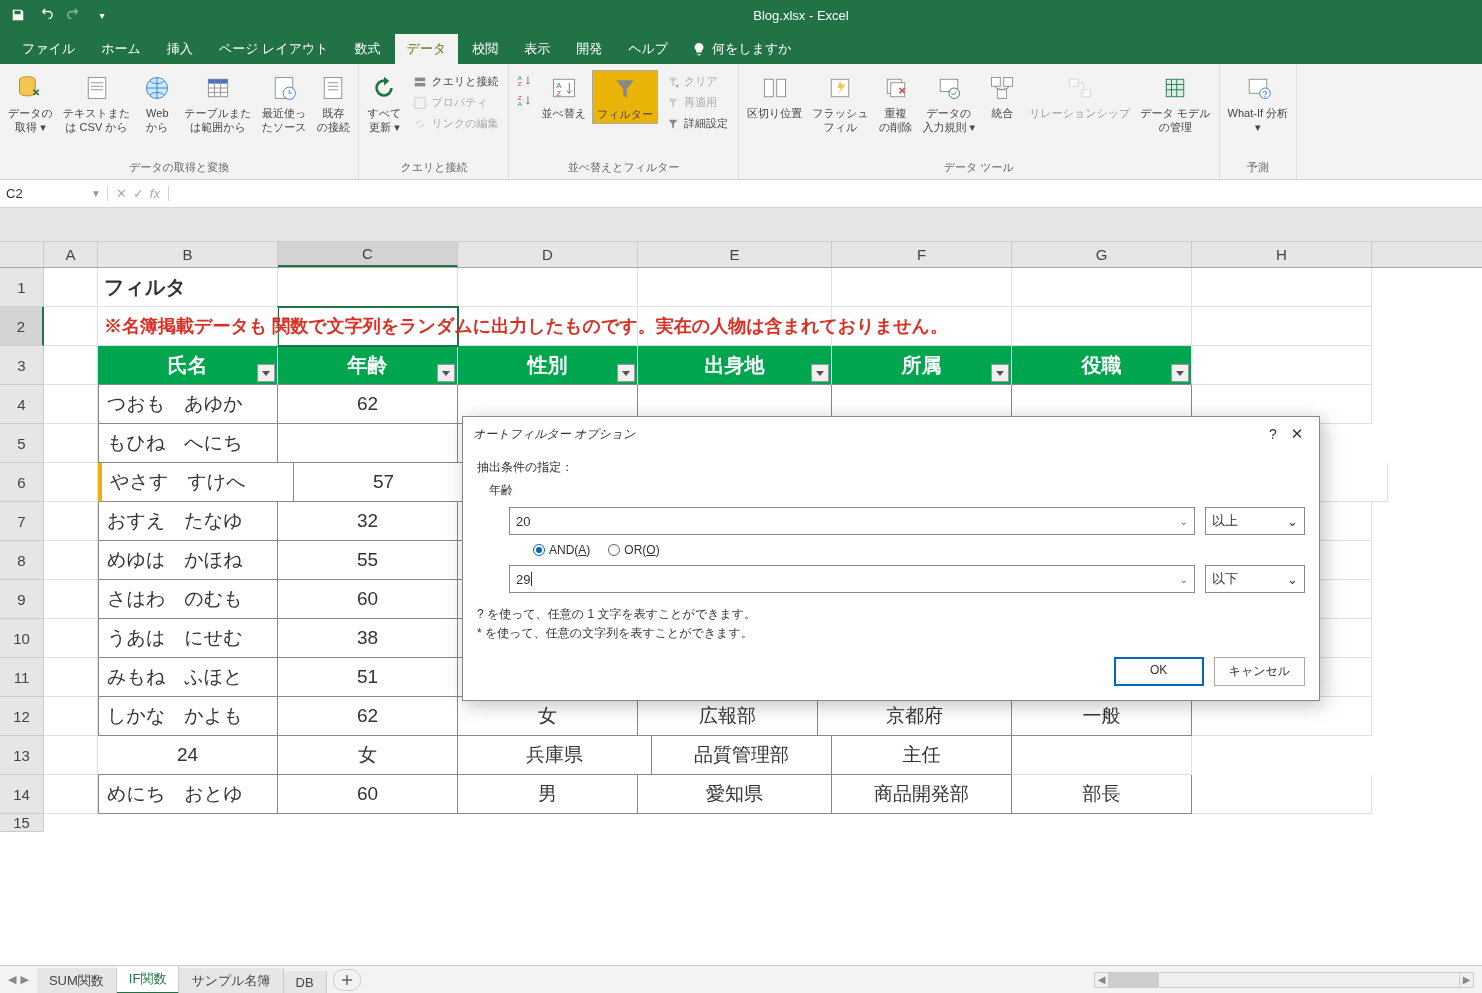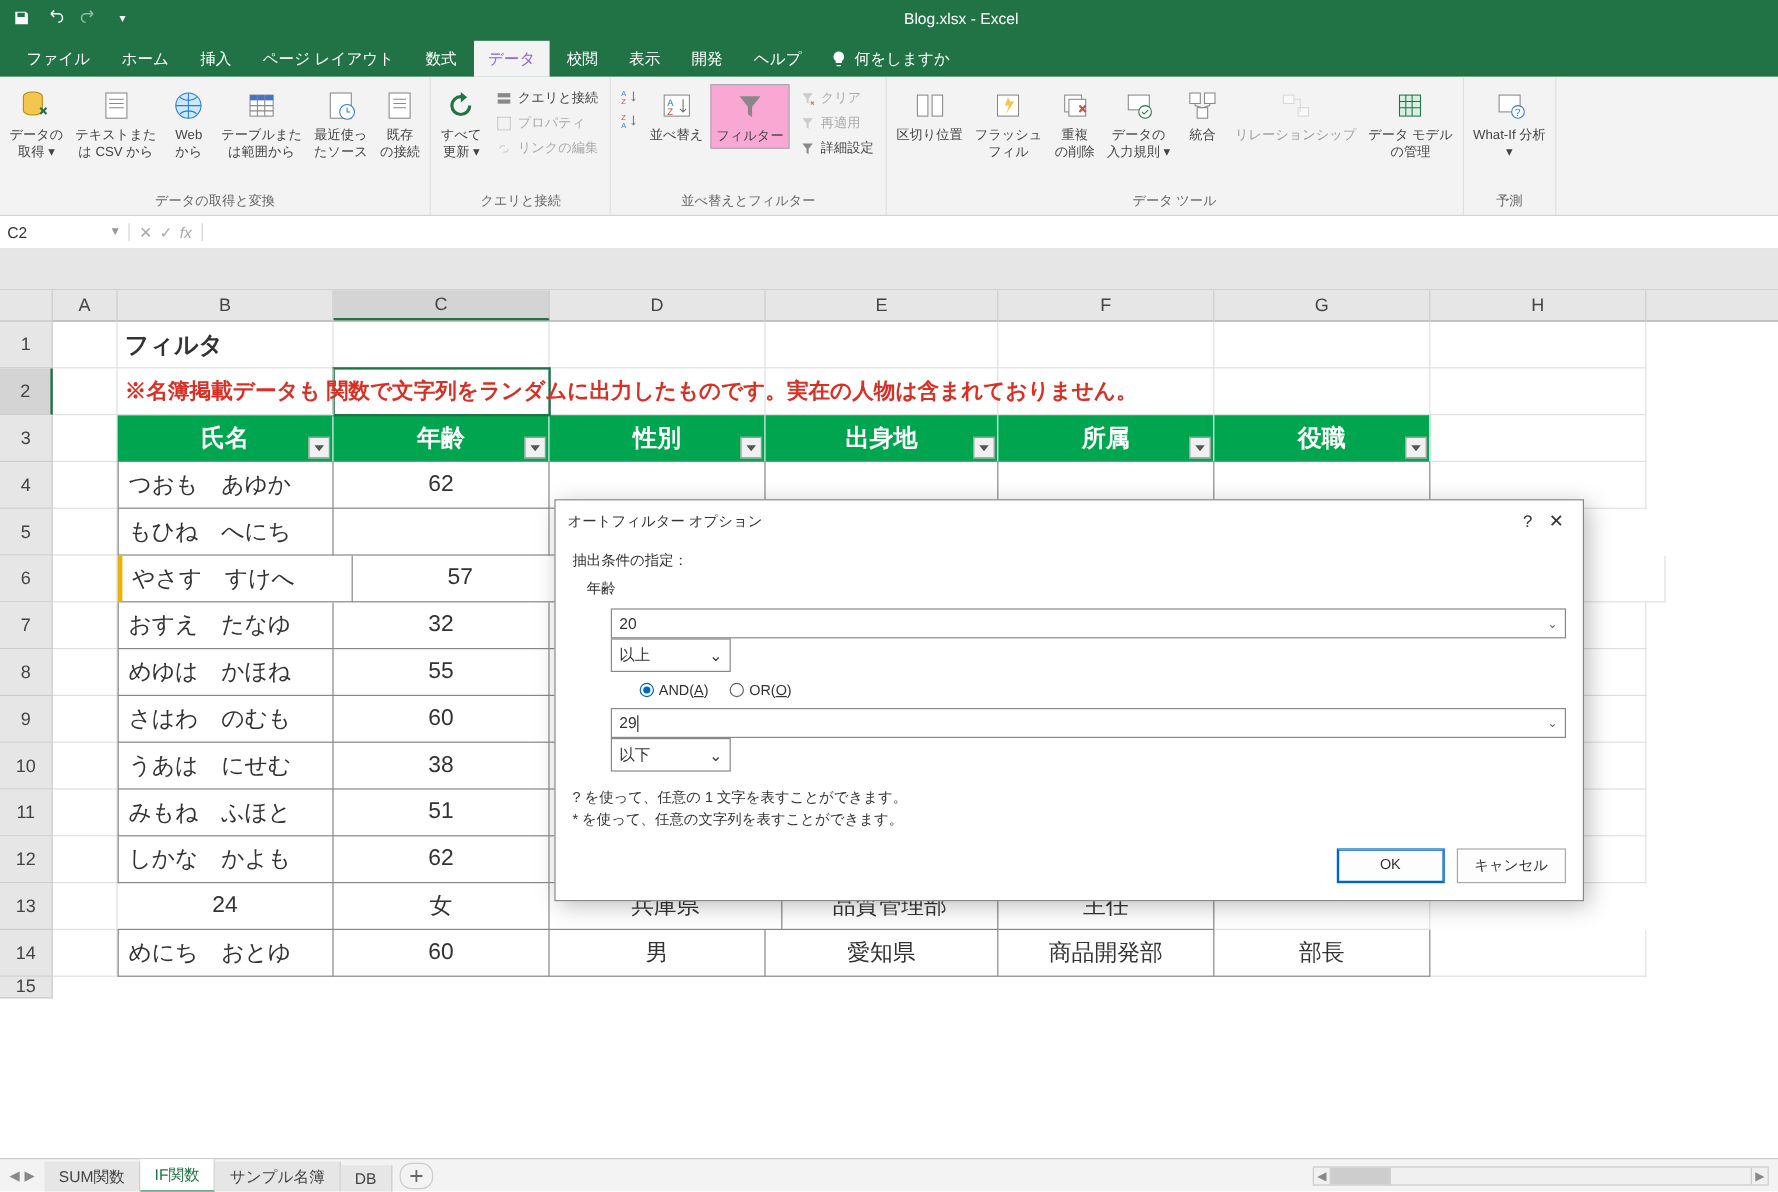"データ" .tab.active { color: #8b5cf6 -> #4d7c0f }
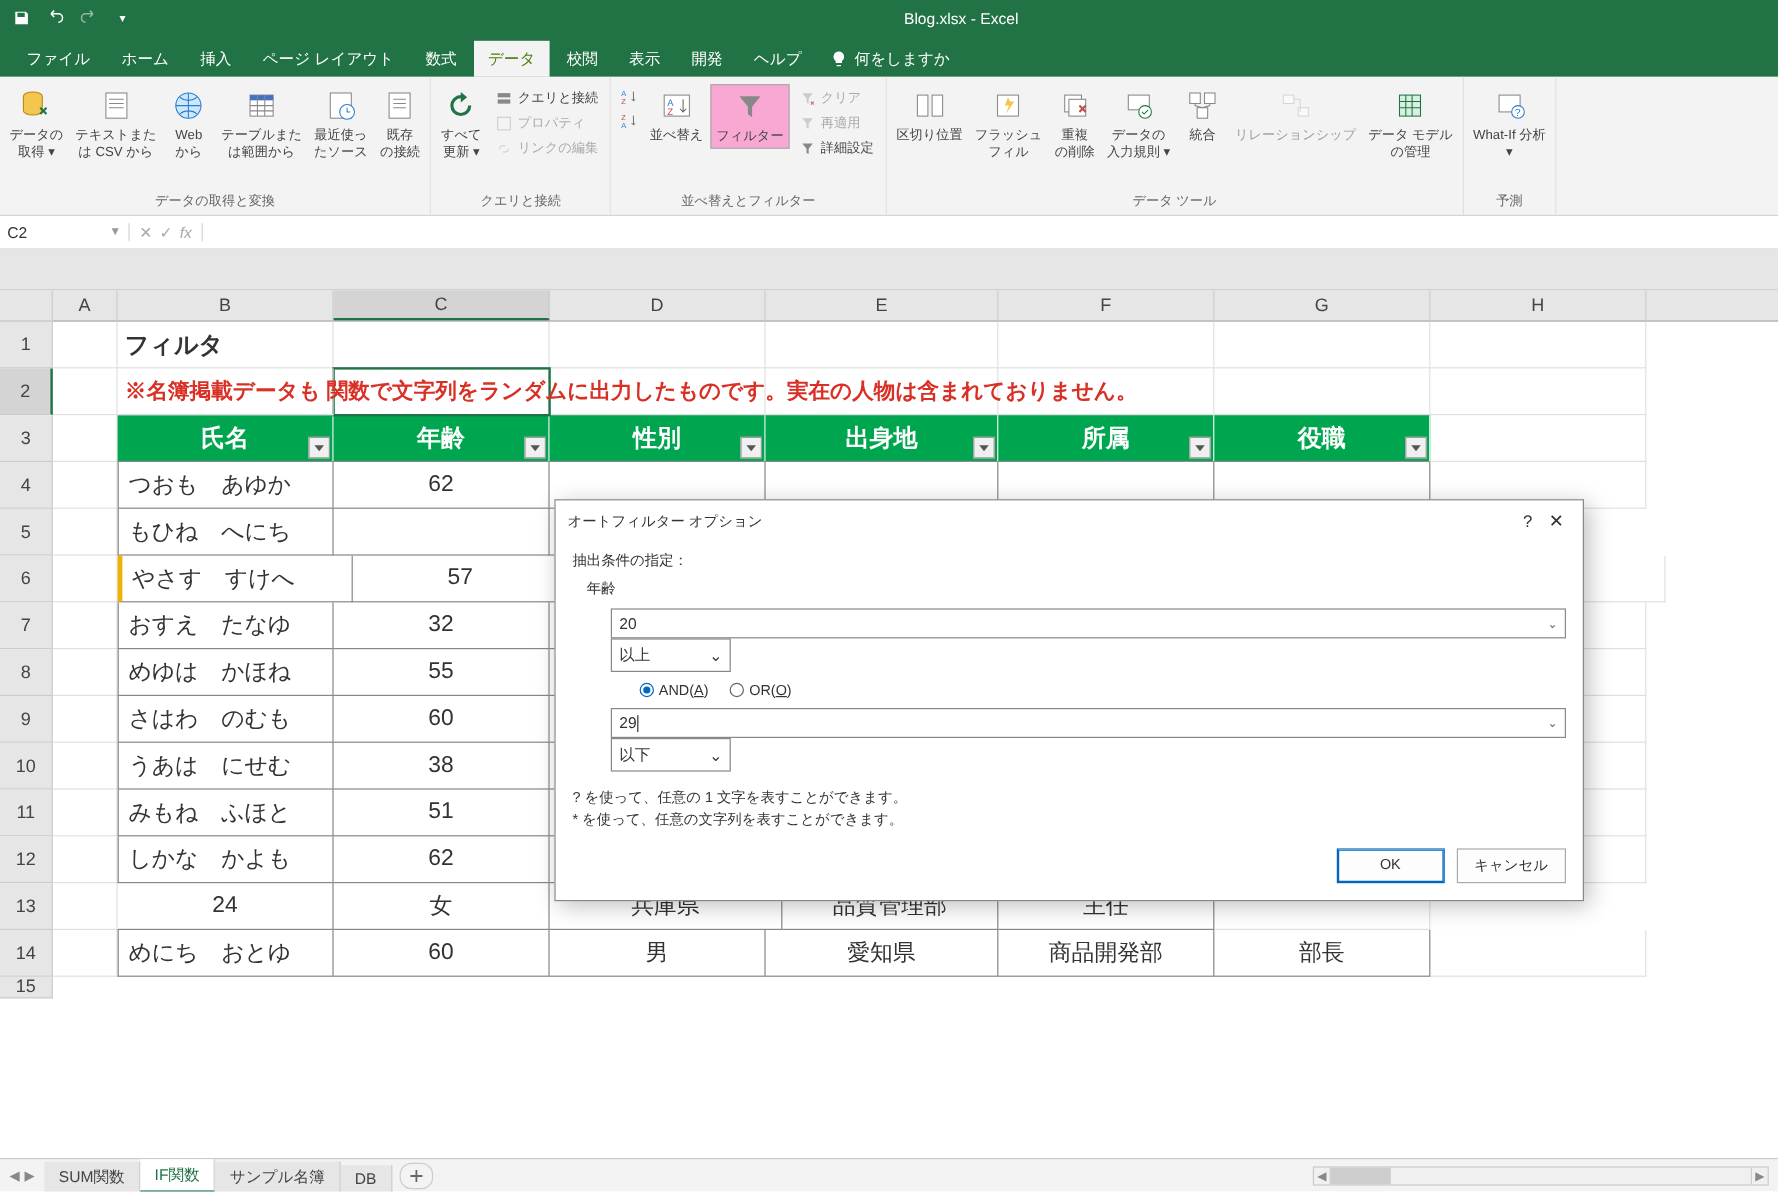"フィルター" .ribbon-big-btn.active { background: #f9a8d4 -> #eab308 }
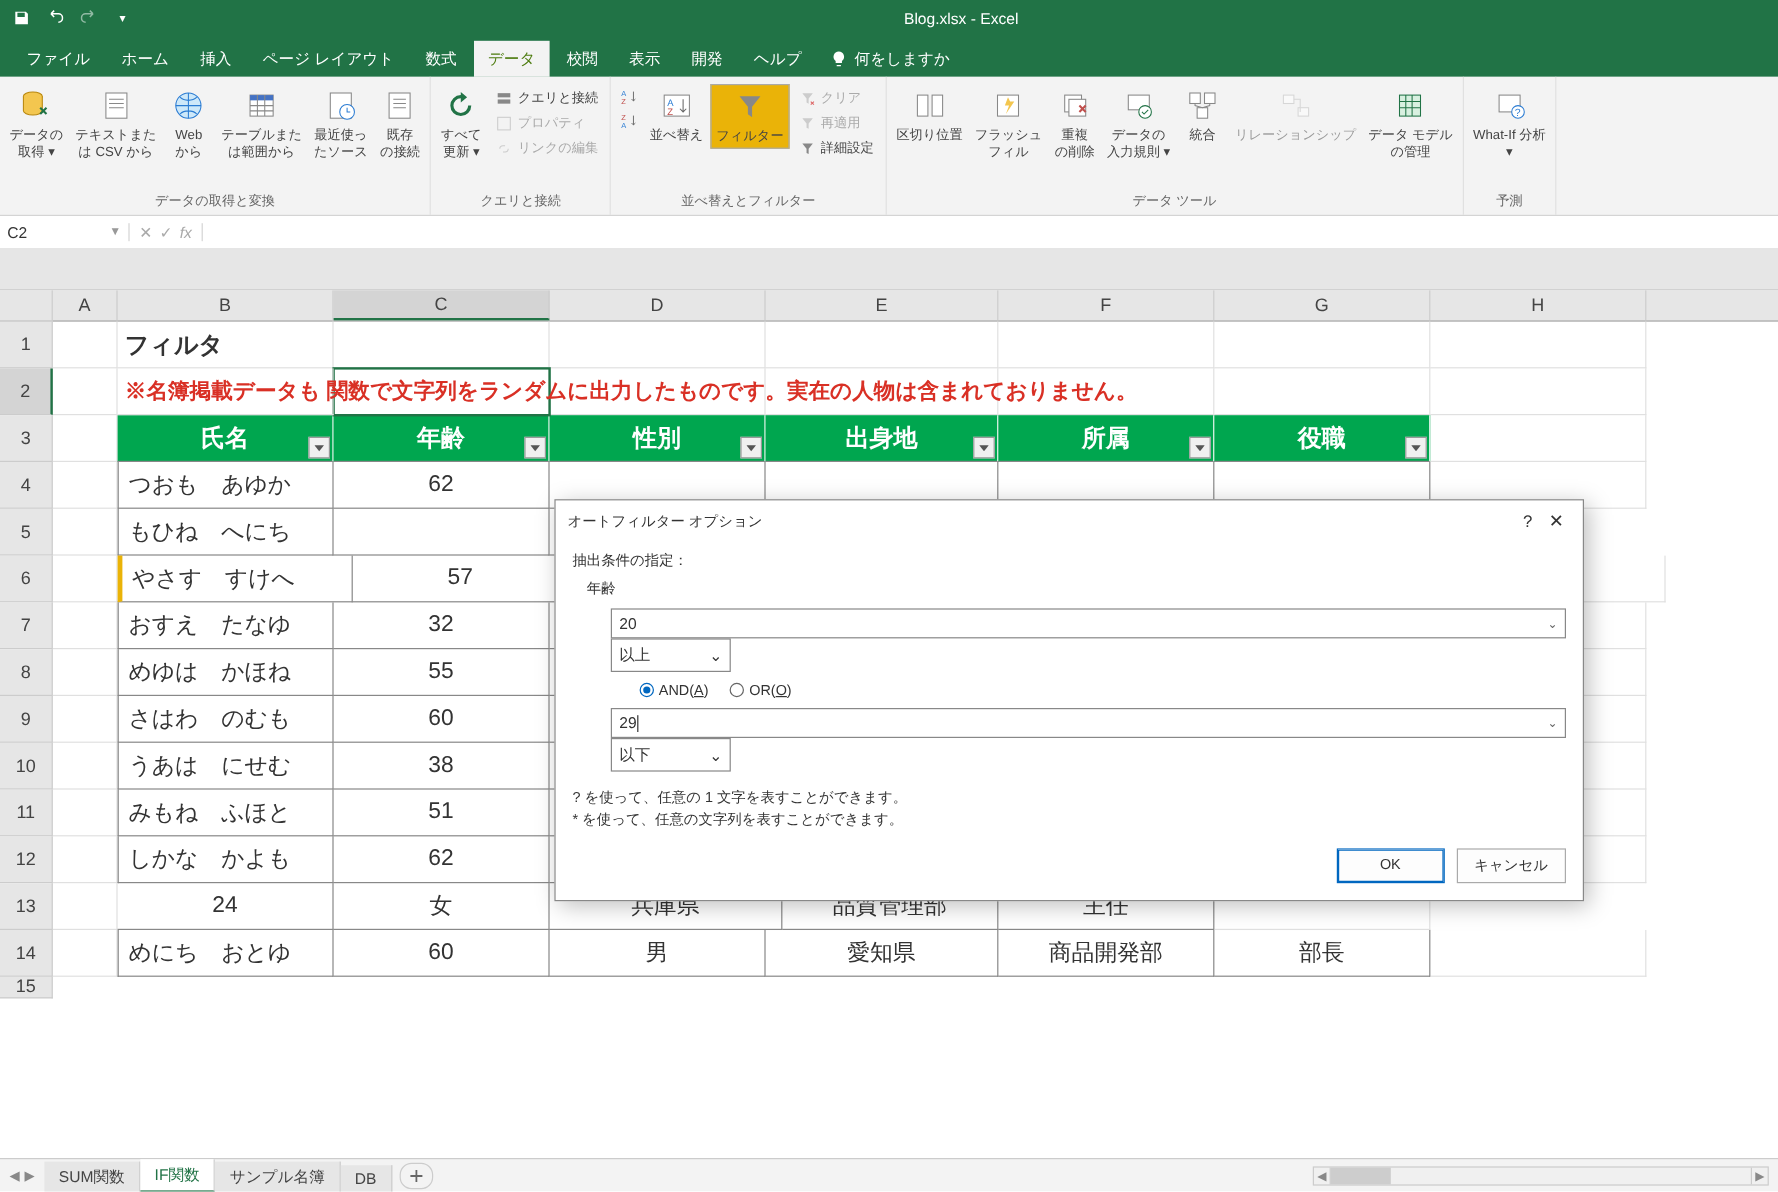"オートフィルター オプション" .dialog-title-text { font-style: none -> italic }
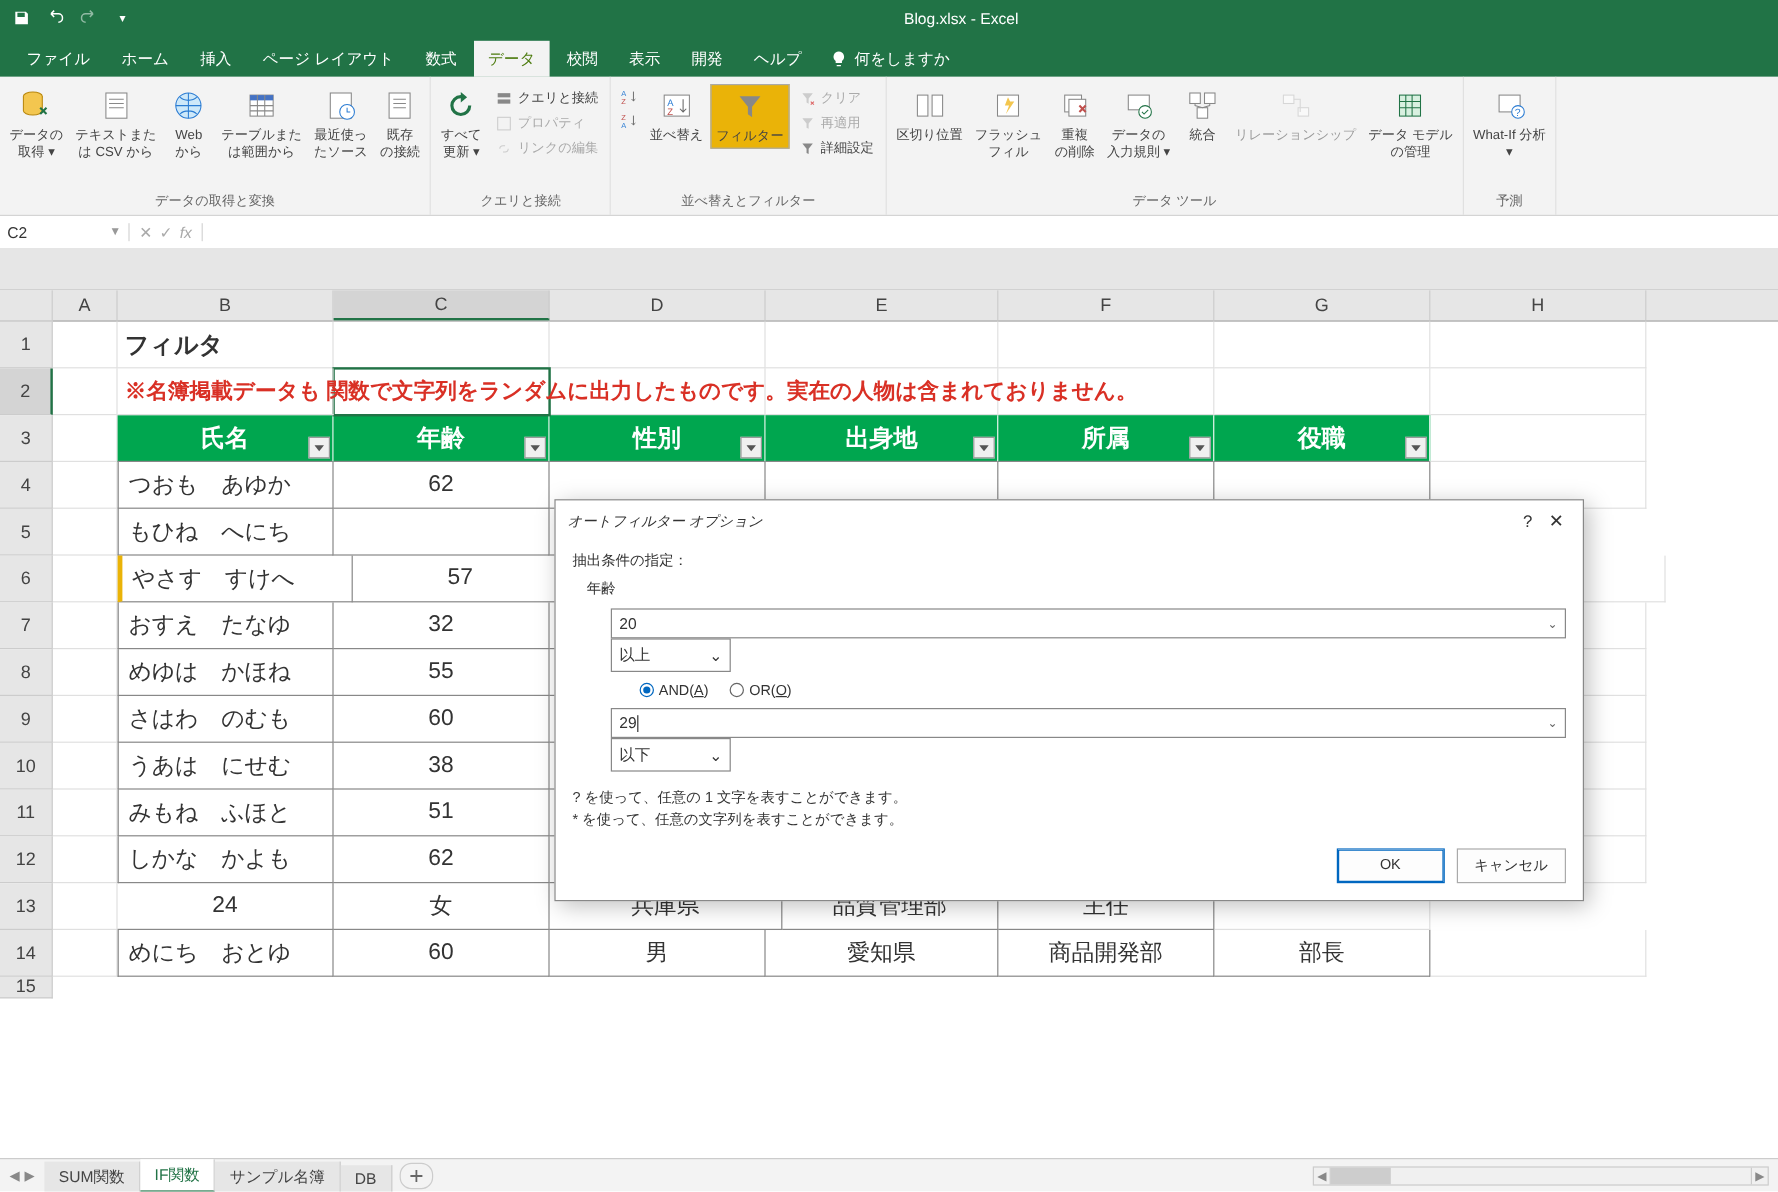"20" .criteria-row { flex-direction: column -> none; gap: none -> 10px }
